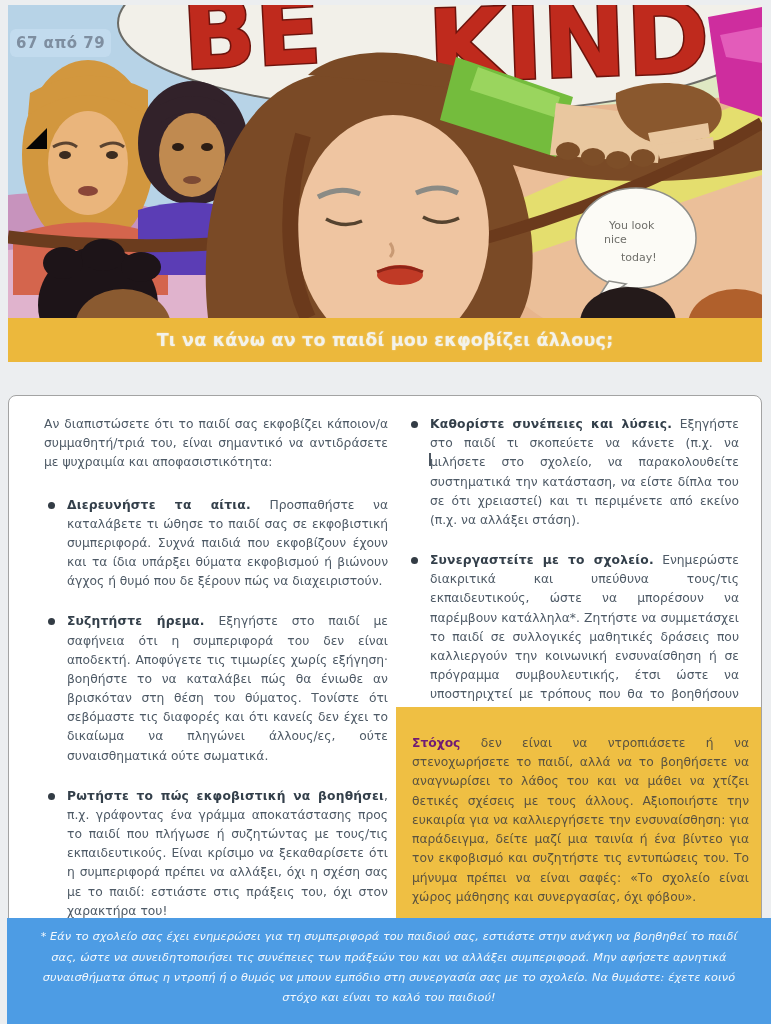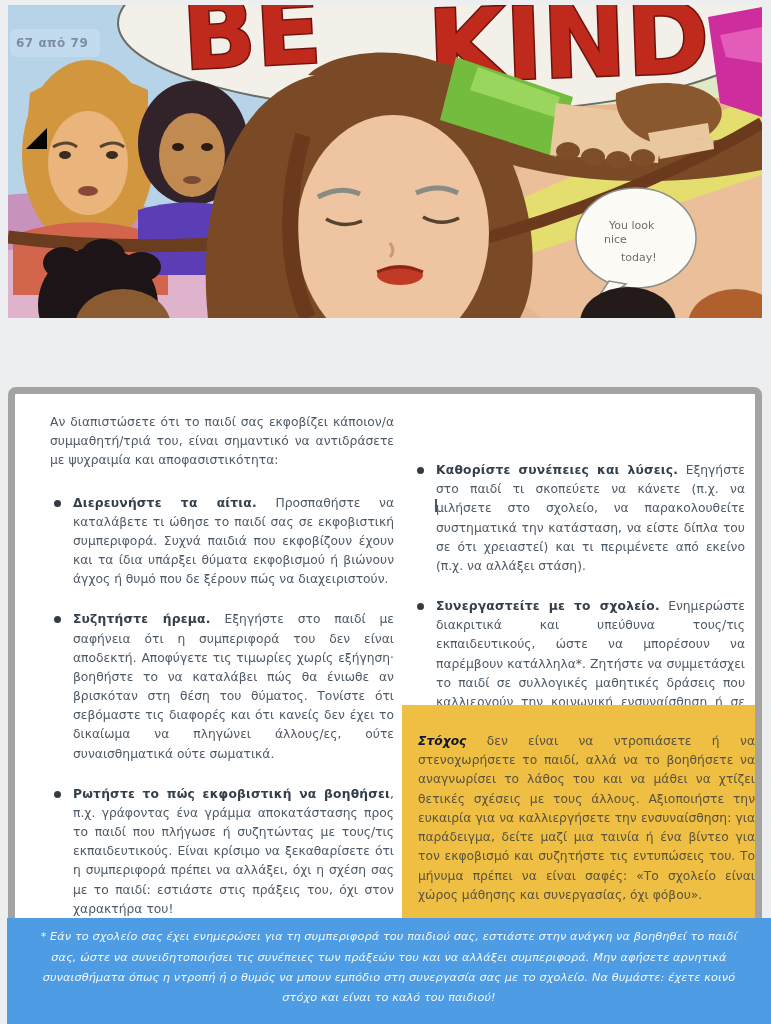"67 από 79" .page-indicator { font-size: 12px -> 15px; text-align: none -> center }
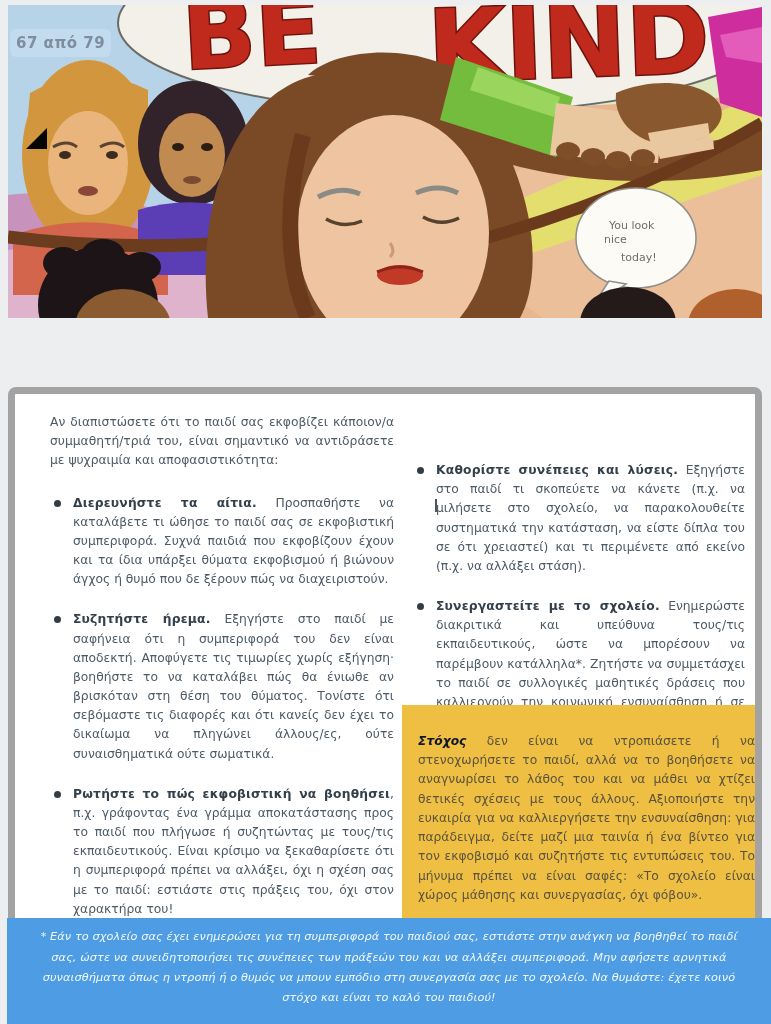"Τι να κάνω αν το" div.banner { html: none -> <div> <h1>Τι να κάνω αν το παιδί μου εκφοβίζει άλλους;</h1> </div> }
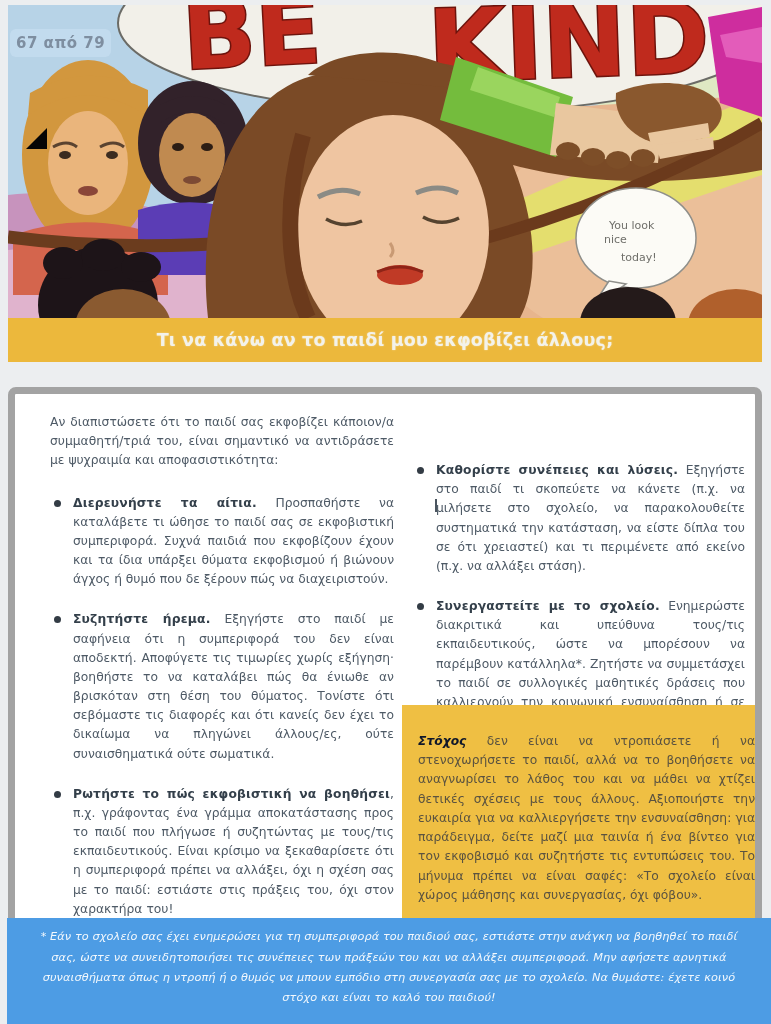"Αν διαπιστώσετε ότι το παιδί" .card { border: 7px solid #a3a3a3 -> 1px solid #a3a3a3; top: 387px -> 395px }
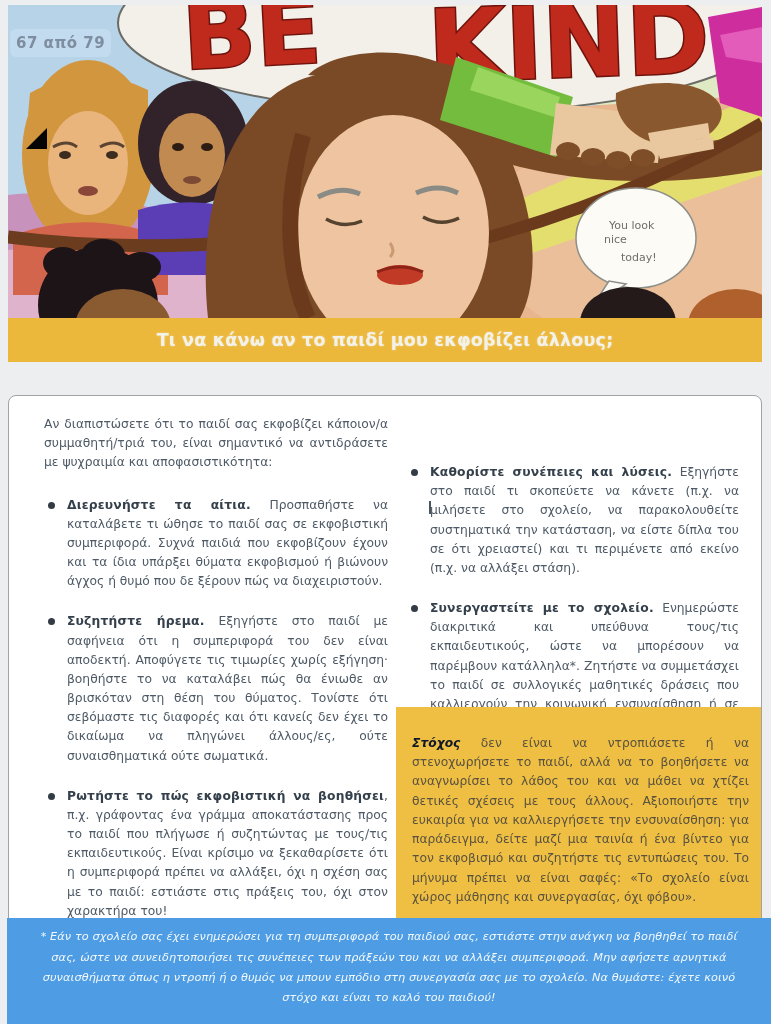"Καθορίστε συνέπειες και λύσεις. Εξηγήστε" .col-right { margin-top: 48px -> none }
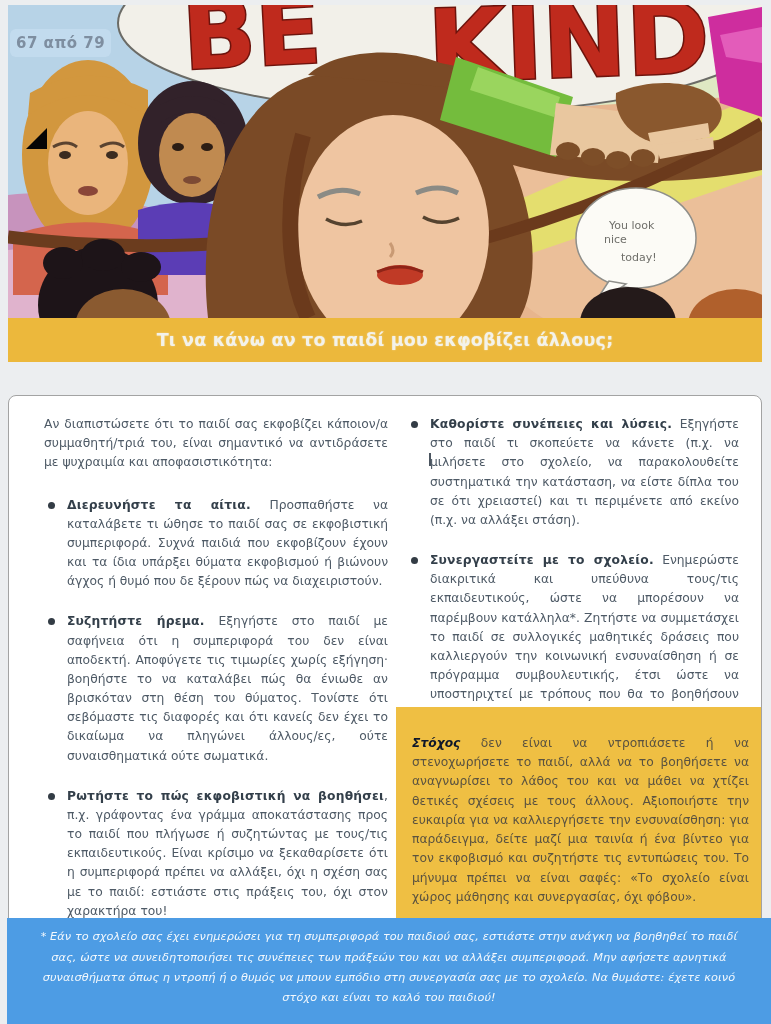"Στόχος" .goal-lead { color: #0f172a -> #701a75; font-style: italic -> none }
